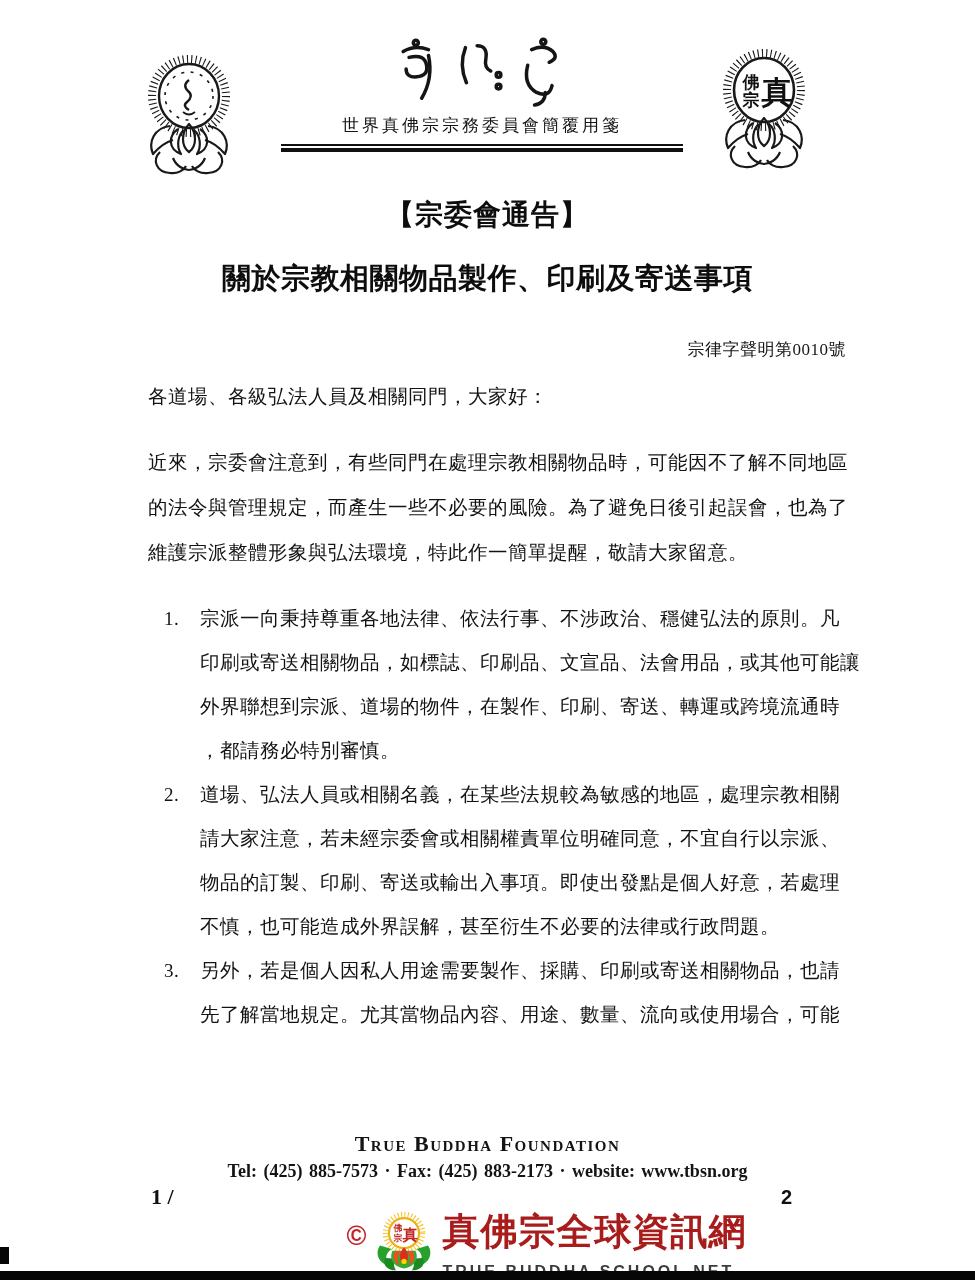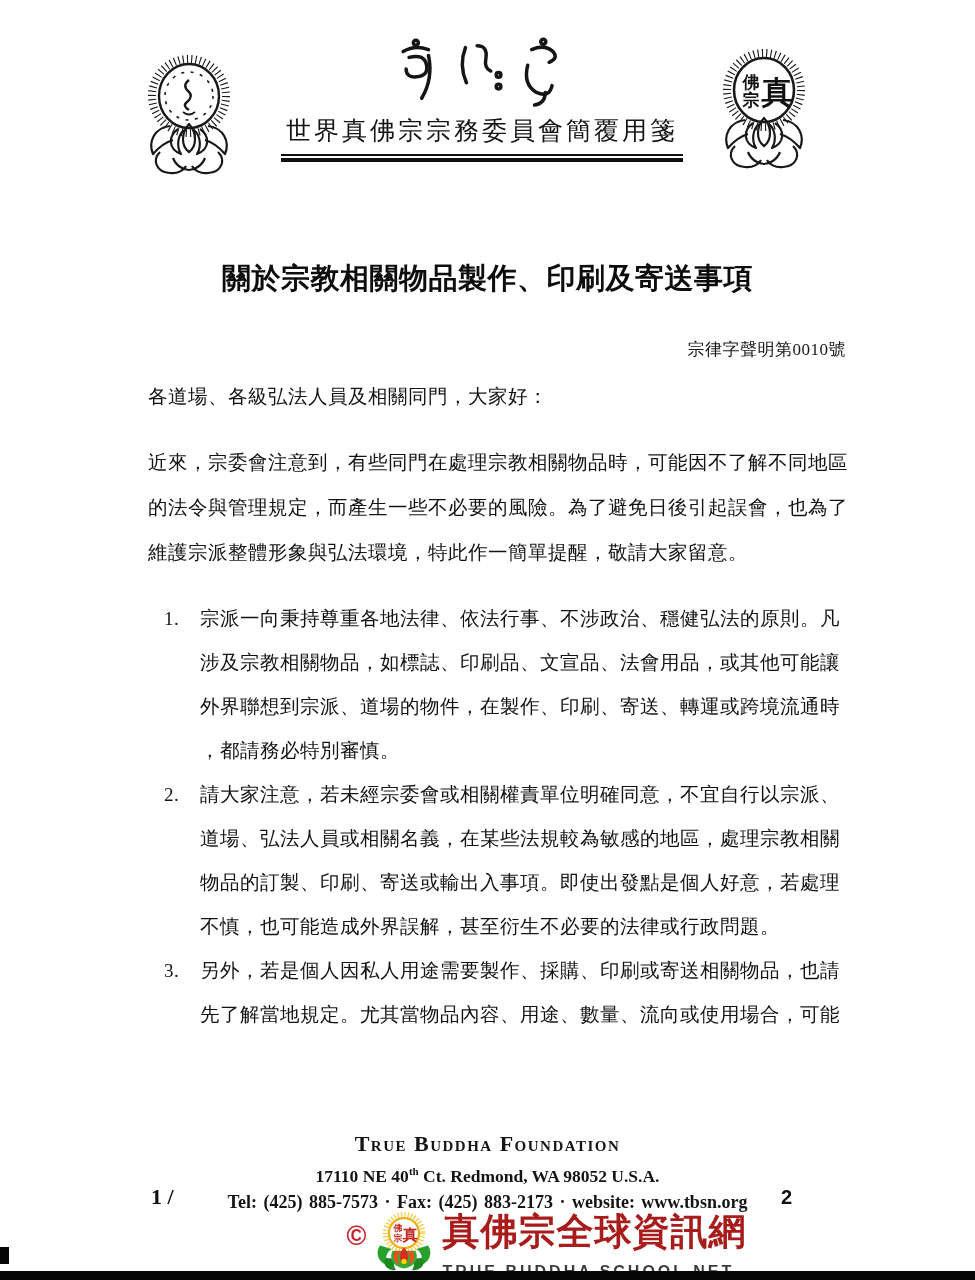"世界真佛宗宗務委員會簡覆用箋" .letterhead { font-size: 25px -> 17px }
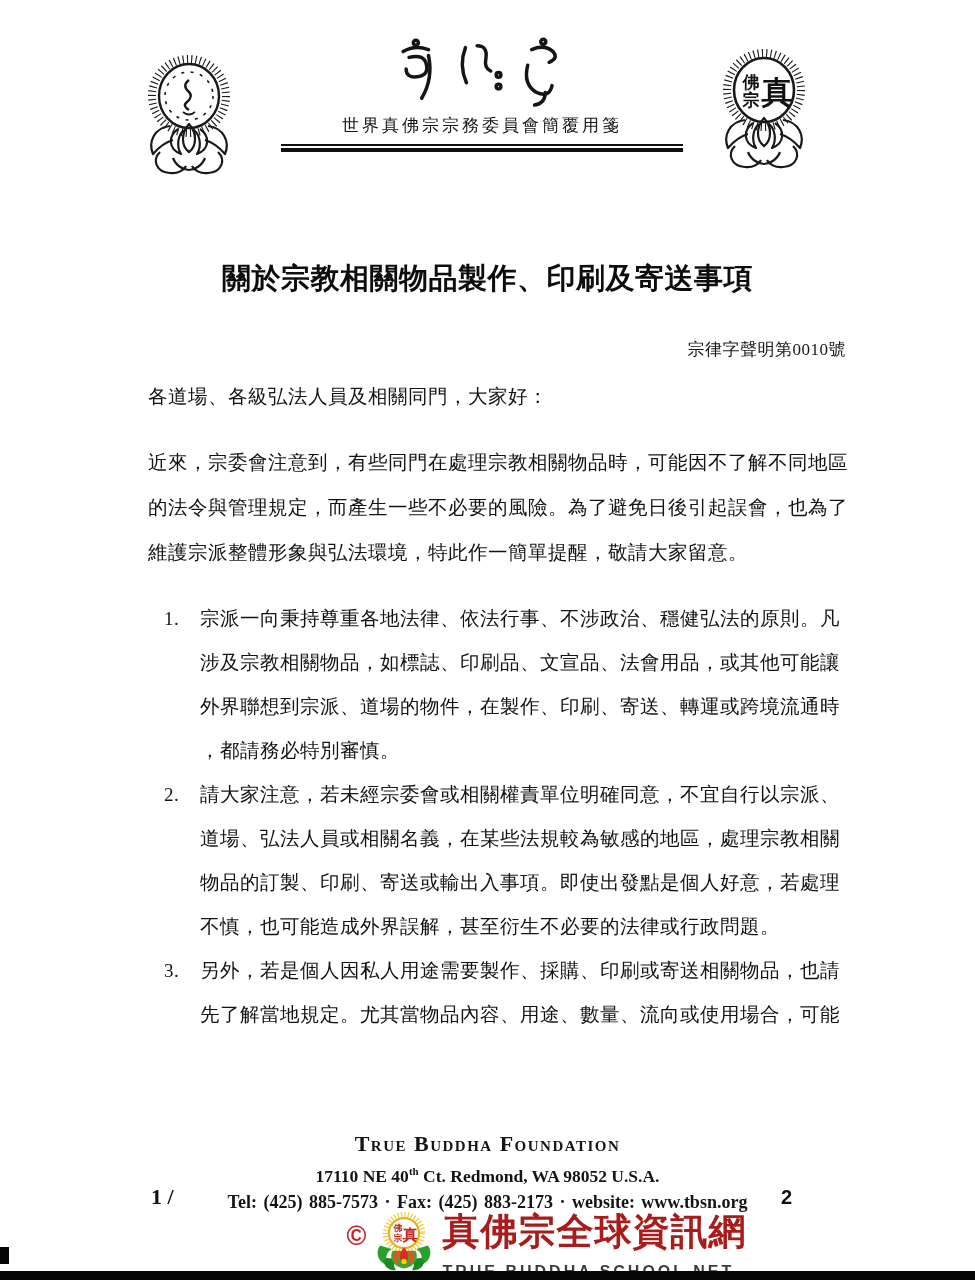"【宗委會通告】" div.doc-title { html: none -> <div>【宗委會通告】</div> }
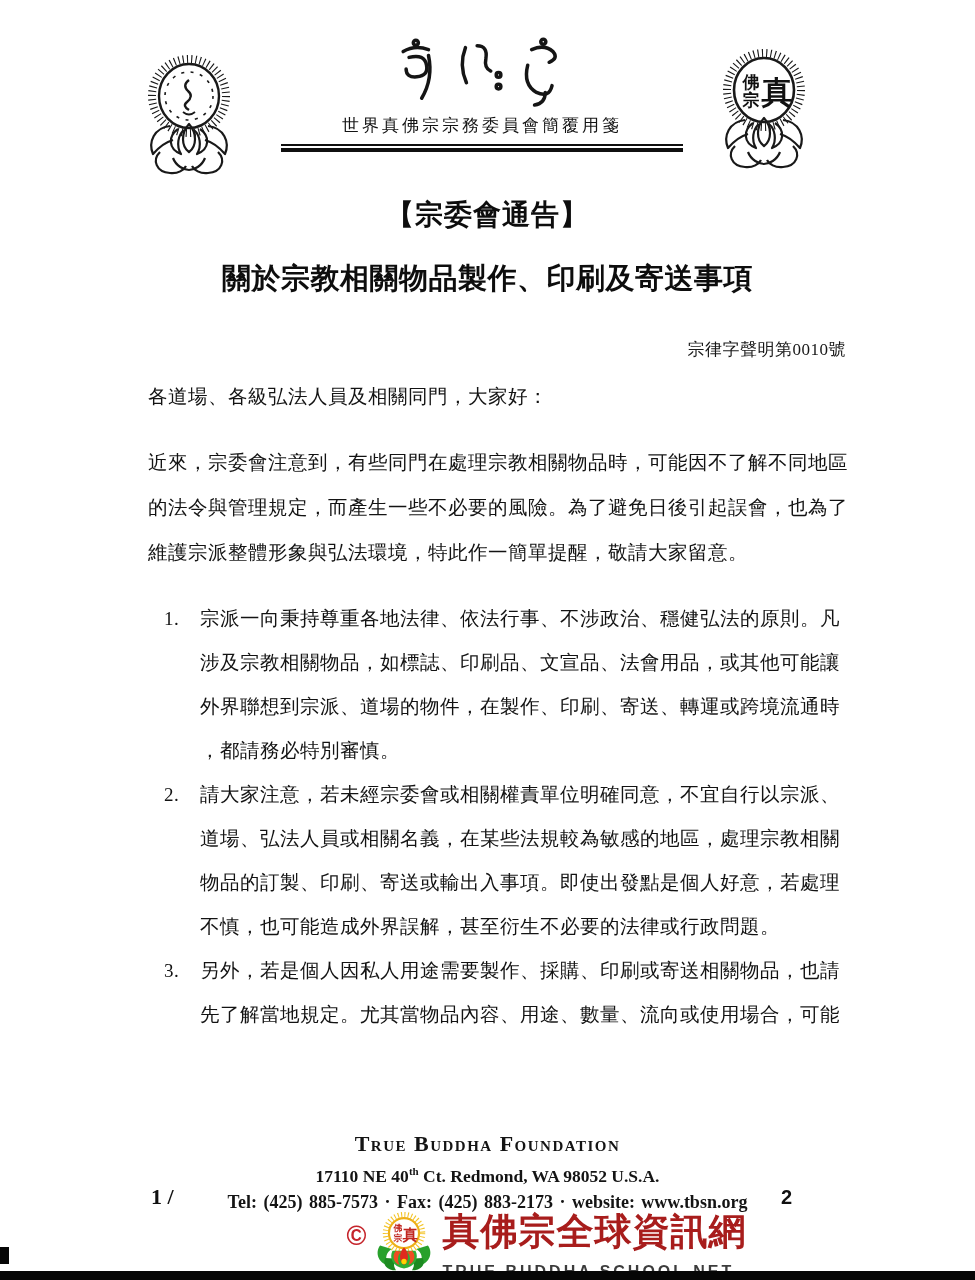"涉及宗教相關物品，如標誌、印刷品、文宣品、法會用品，或其他可能讓" div.bline { text: 涉及宗教 -> 印刷或寄送 }
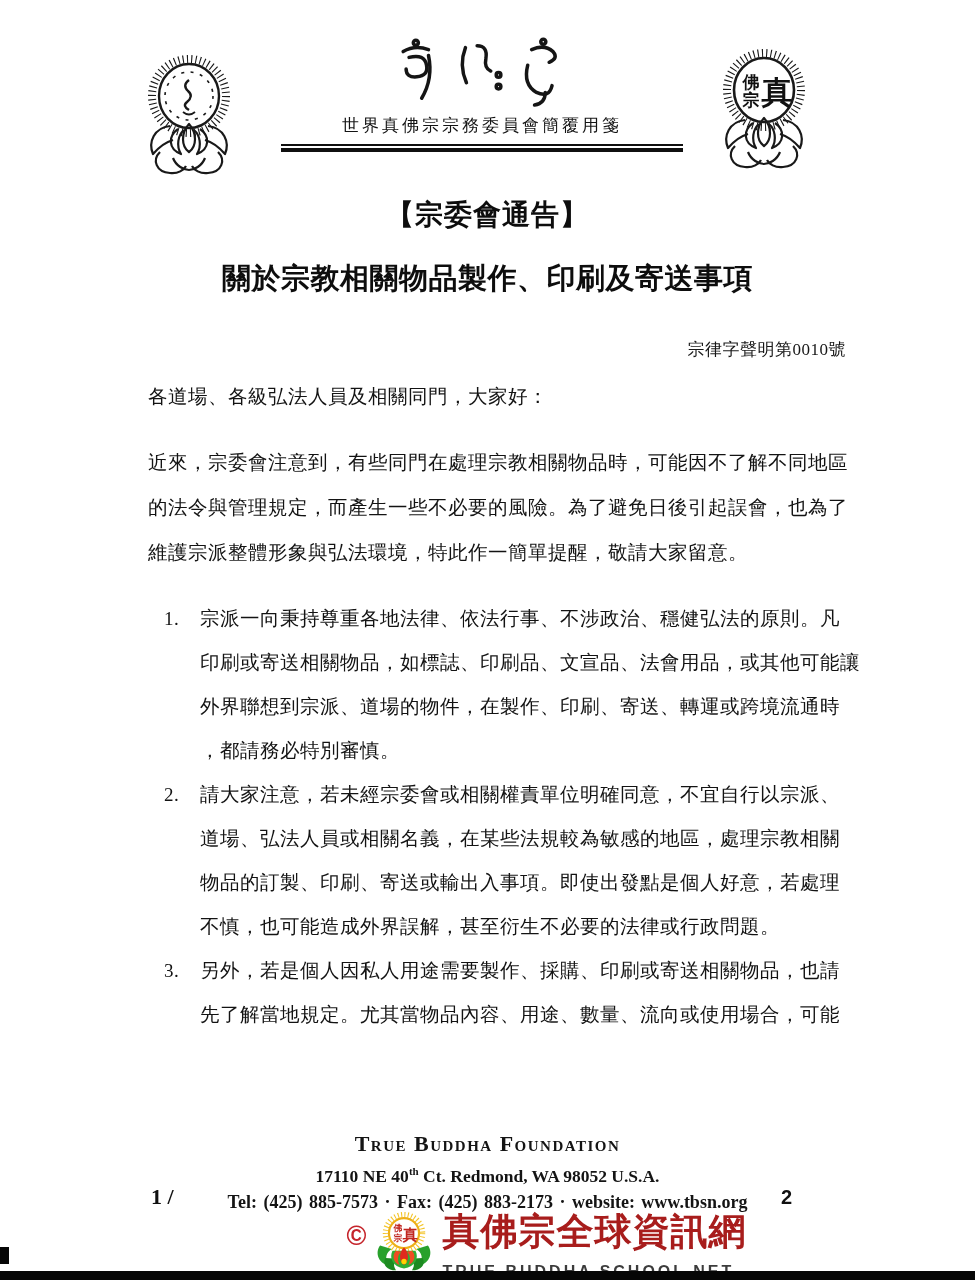"請大家注意，若未經宗委會或相關權責單位明確同意，不宜自行以宗派、" div.bline { order: before "道場、弘法人員或相關名義，在某些法規較為敏感的地區，處理宗教相關" -> after "道場、弘法人員或相關名義，在某些法規較為敏感的地區，處理宗教相關" }
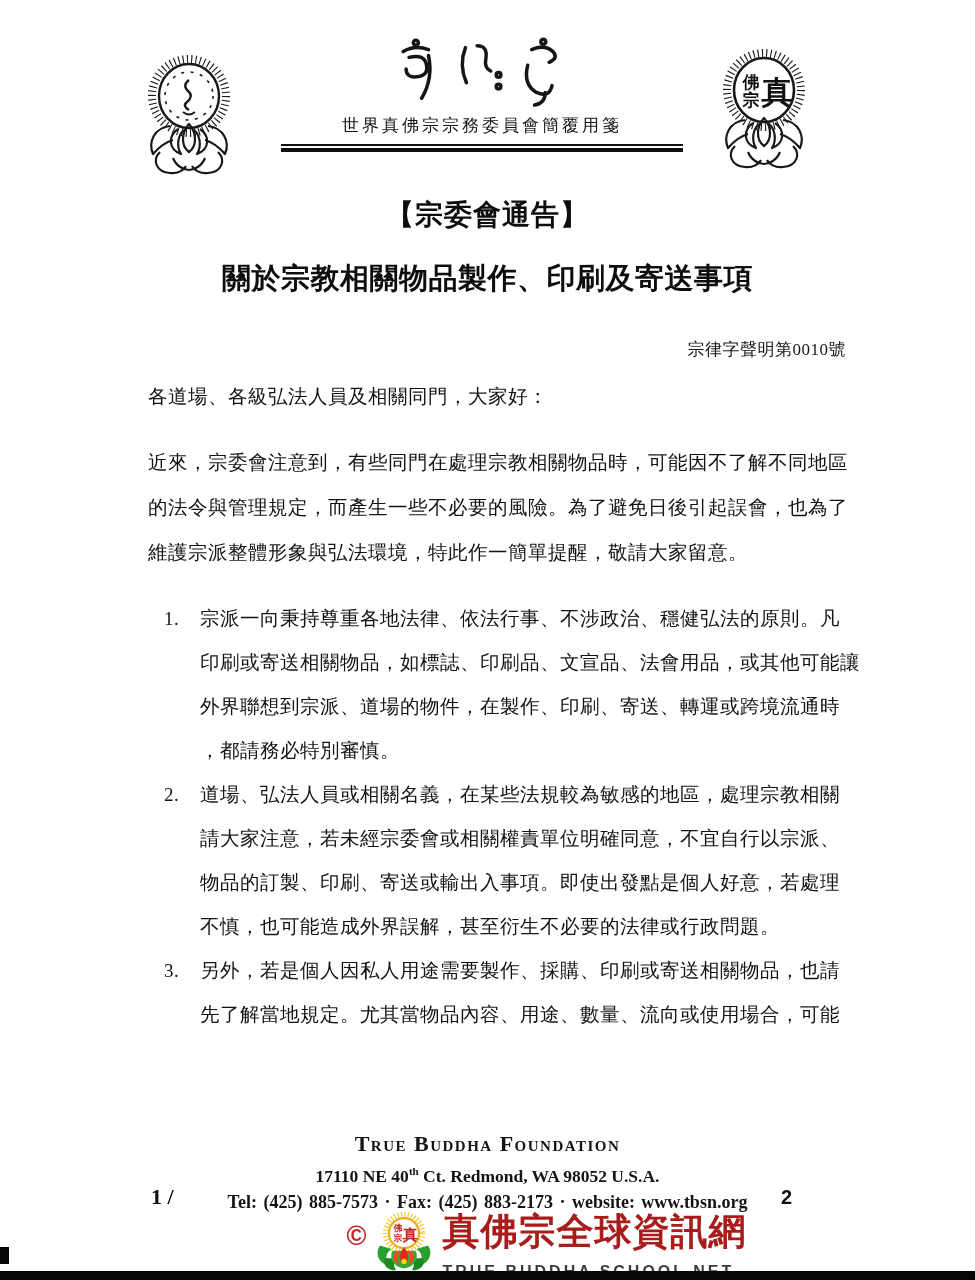"17110 NE 40th Ct. Redmond," div.f-addr { html: <div><span>17110 NE 40</span><sup>th</sup><span> Ct. Redmond, WA 98052 U.S.A.</span></div> -> none }
